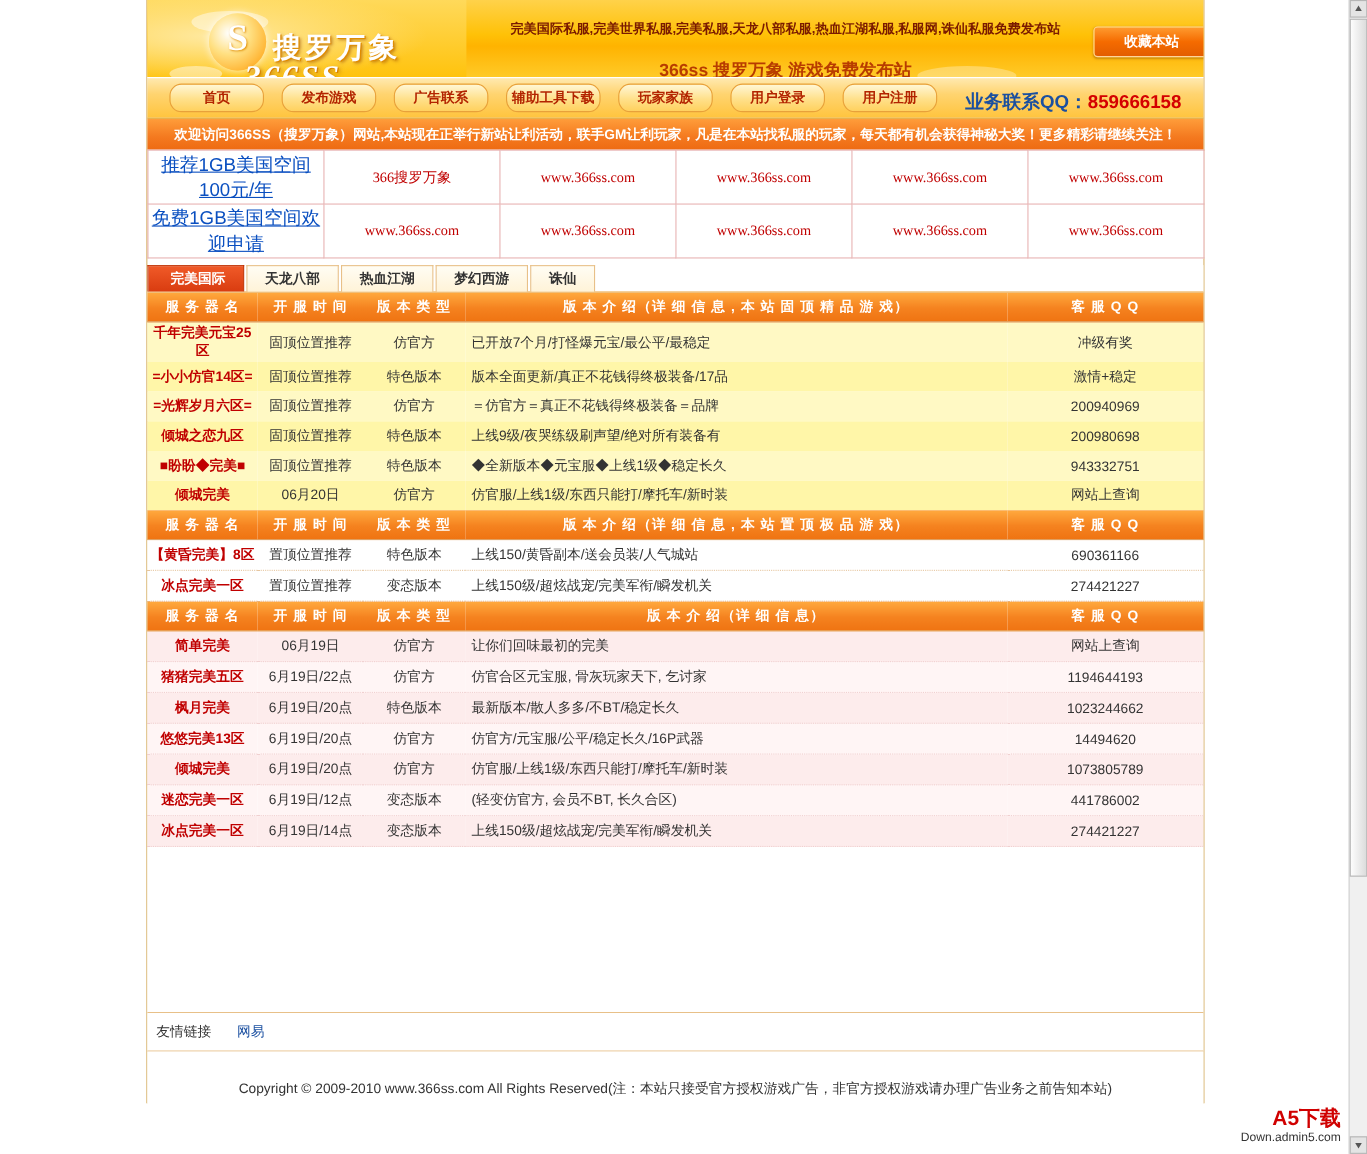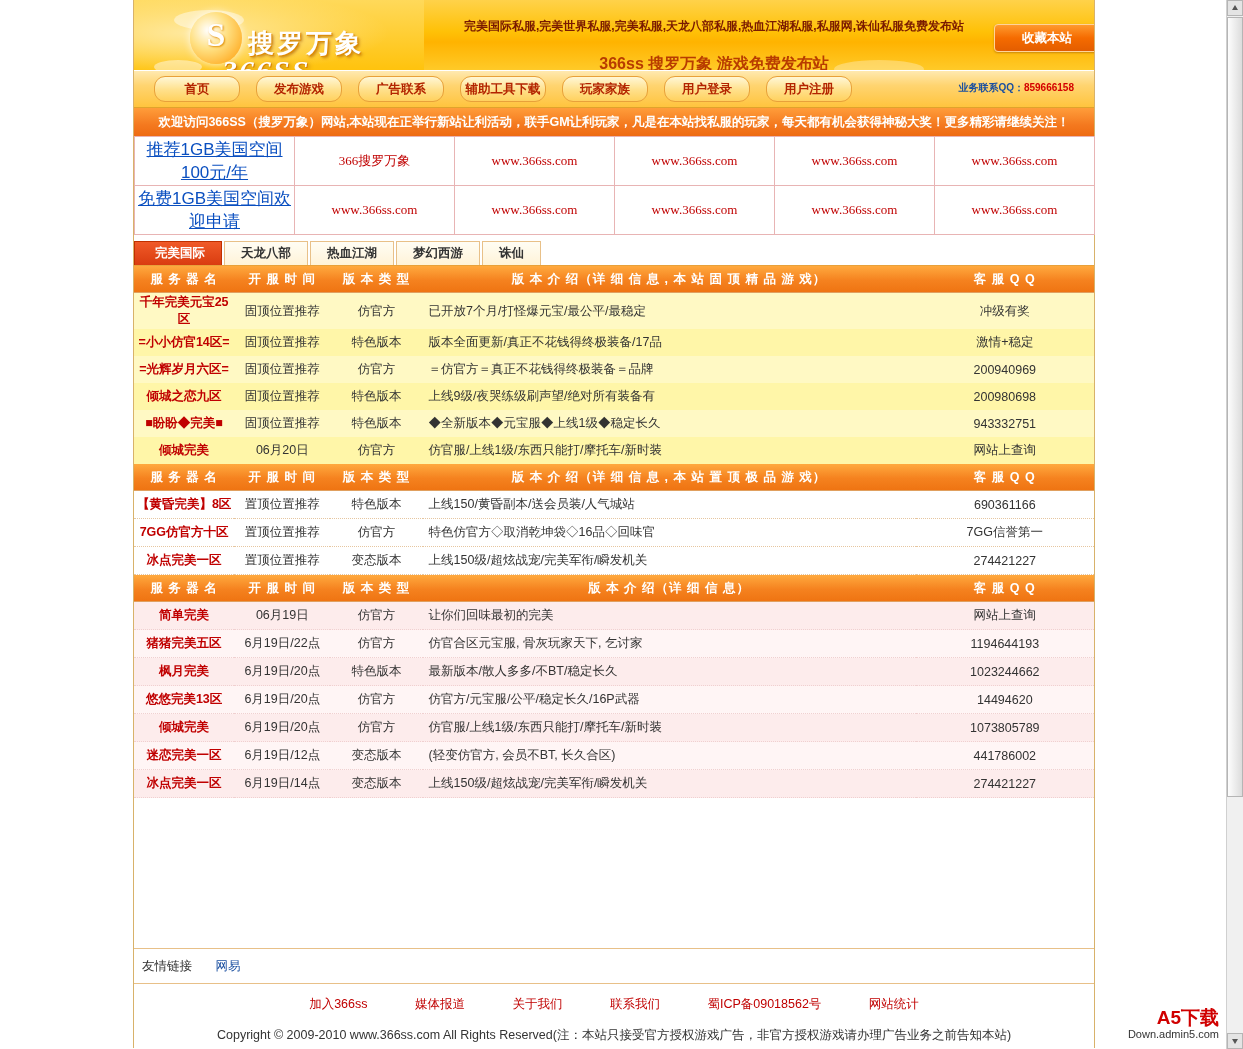"业务联系QQ：859666158" .nav-qq { font-size: 10px -> 17px }
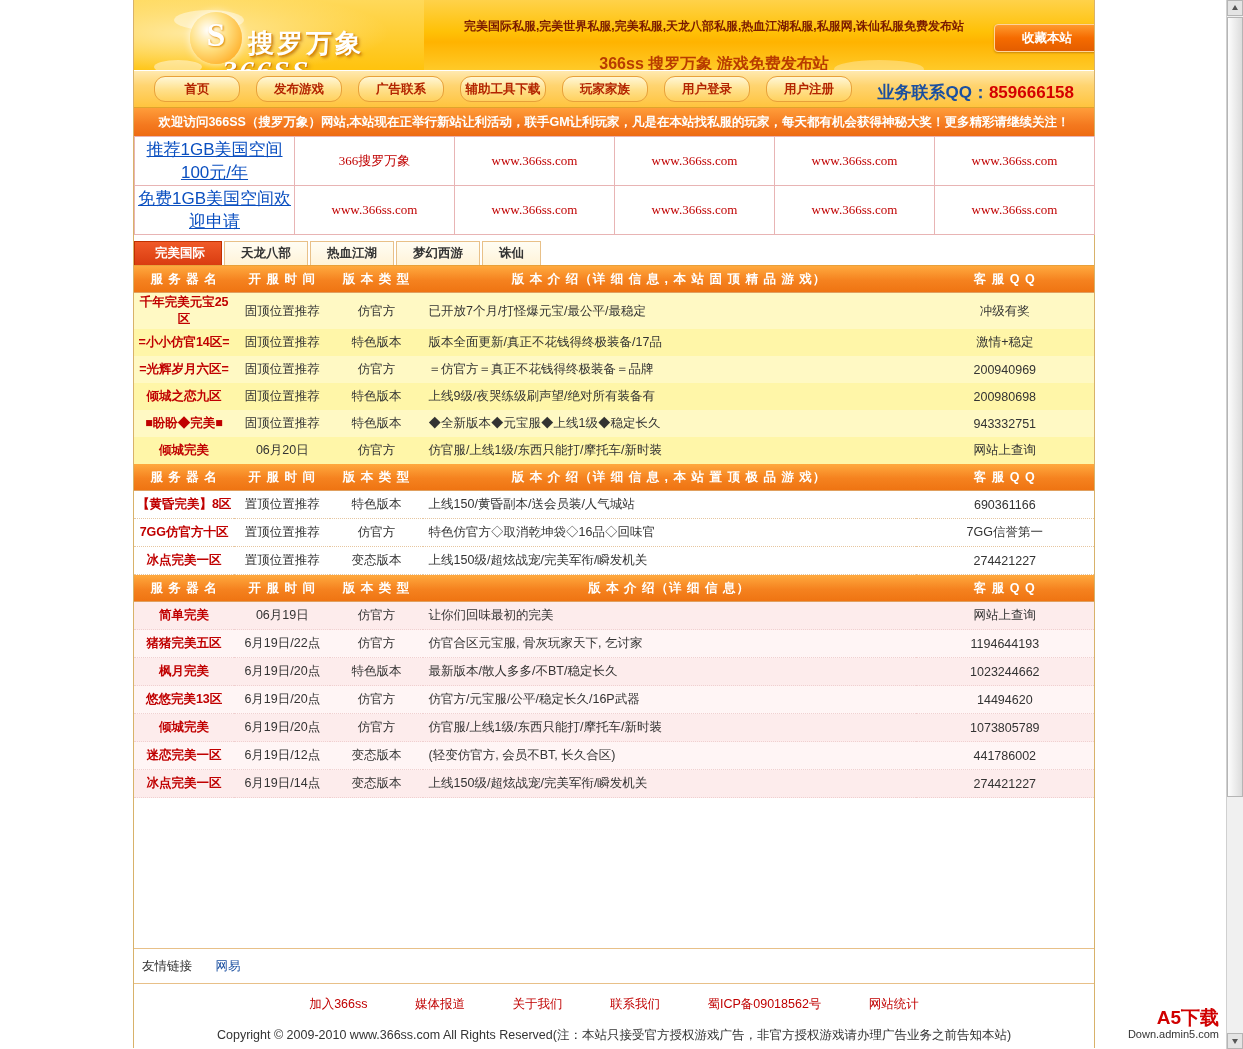"7GG仿官方十区" tr { html: <tr> <td>7GG仿官方十区</td> <td>置顶位置推荐</td> <td>仿官方</td> <td>特色仿官方◇取消乾坤袋◇16品◇回味官</td> <td>7GG信誉第一</td> </tr> -> none }
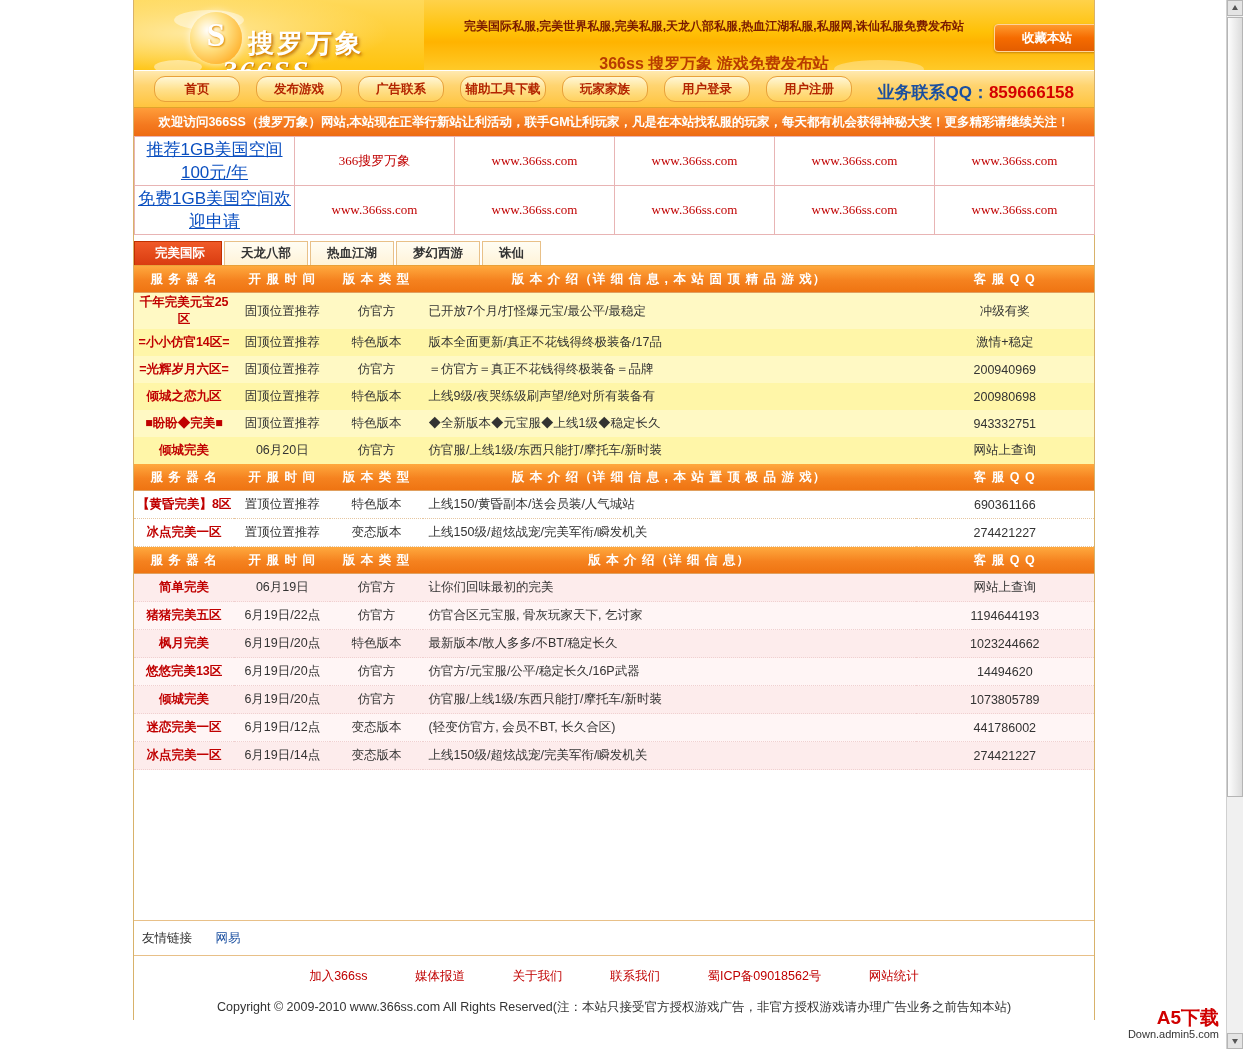"加入366ss 媒体报道 关于我们 联系我们 蜀ICP备09018562号" div.foot-links { html: <div> <a>加入366ss</a> <a>媒体报道</a> <a>关于我们</a> <a>联系我们</a> <a>蜀ICP备09018562号</a> <a>网站统计</a> </div> -> none }
